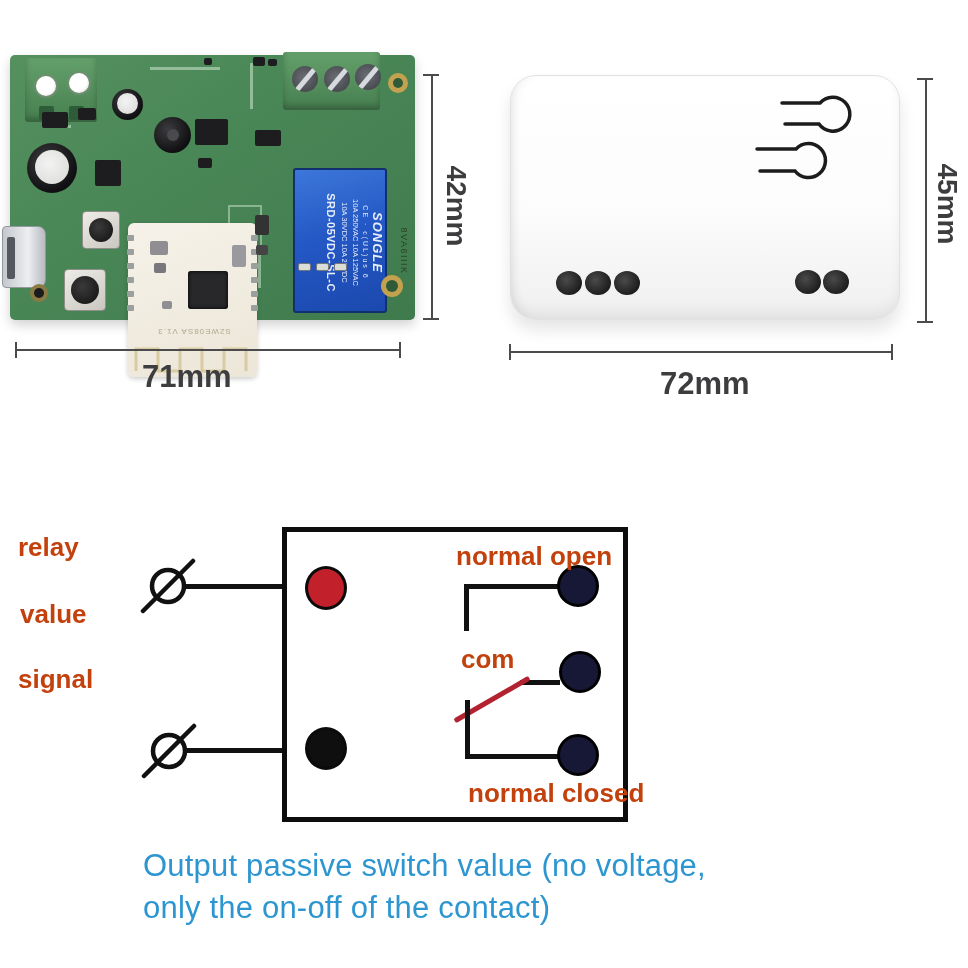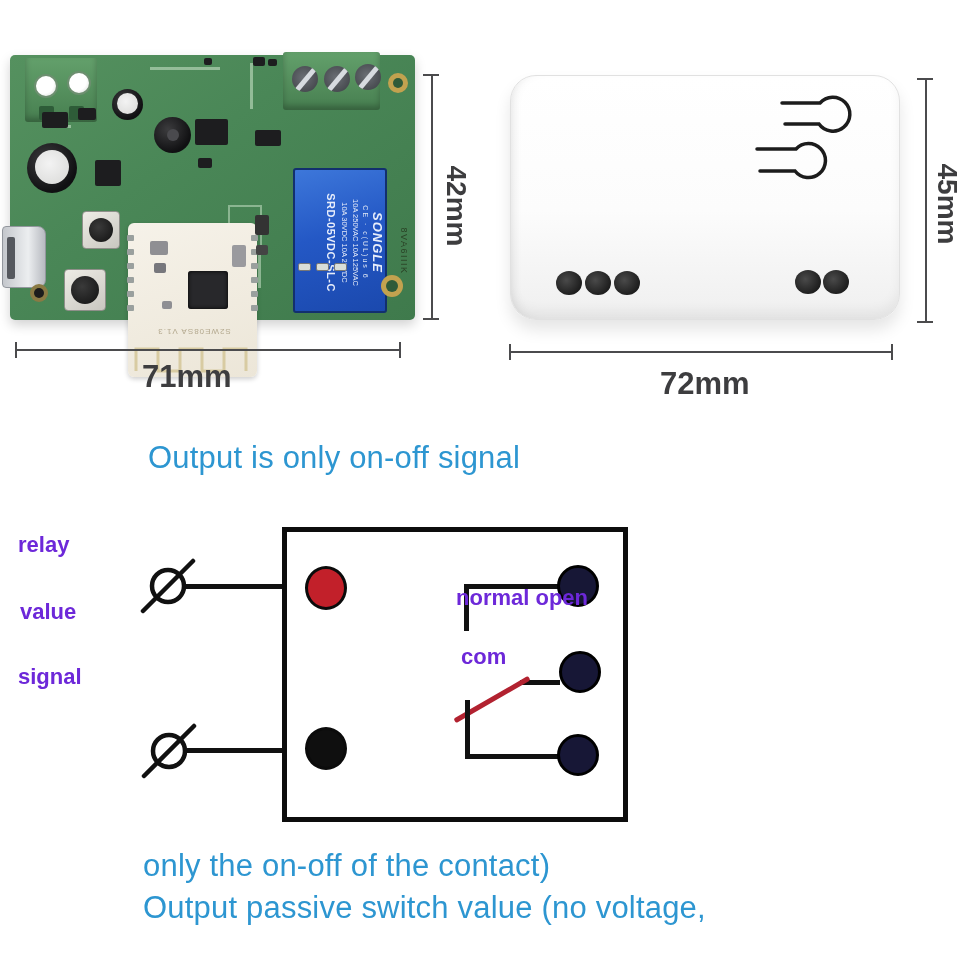"Output is only on-off signal" div.caption-blue { html: <div>Output is only on-off signal</div> -> none }
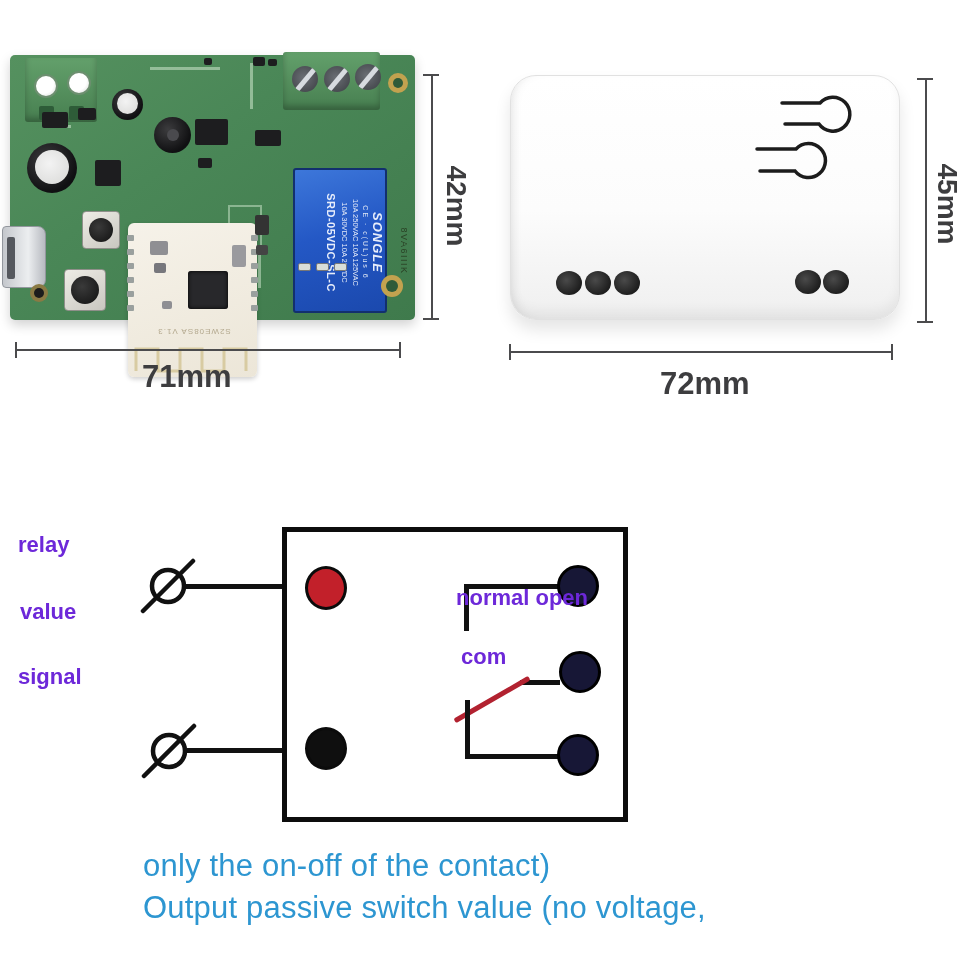"relay" .diag-label { color: #6d28d9 -> #c2410c; font-size: 22px -> 26px }
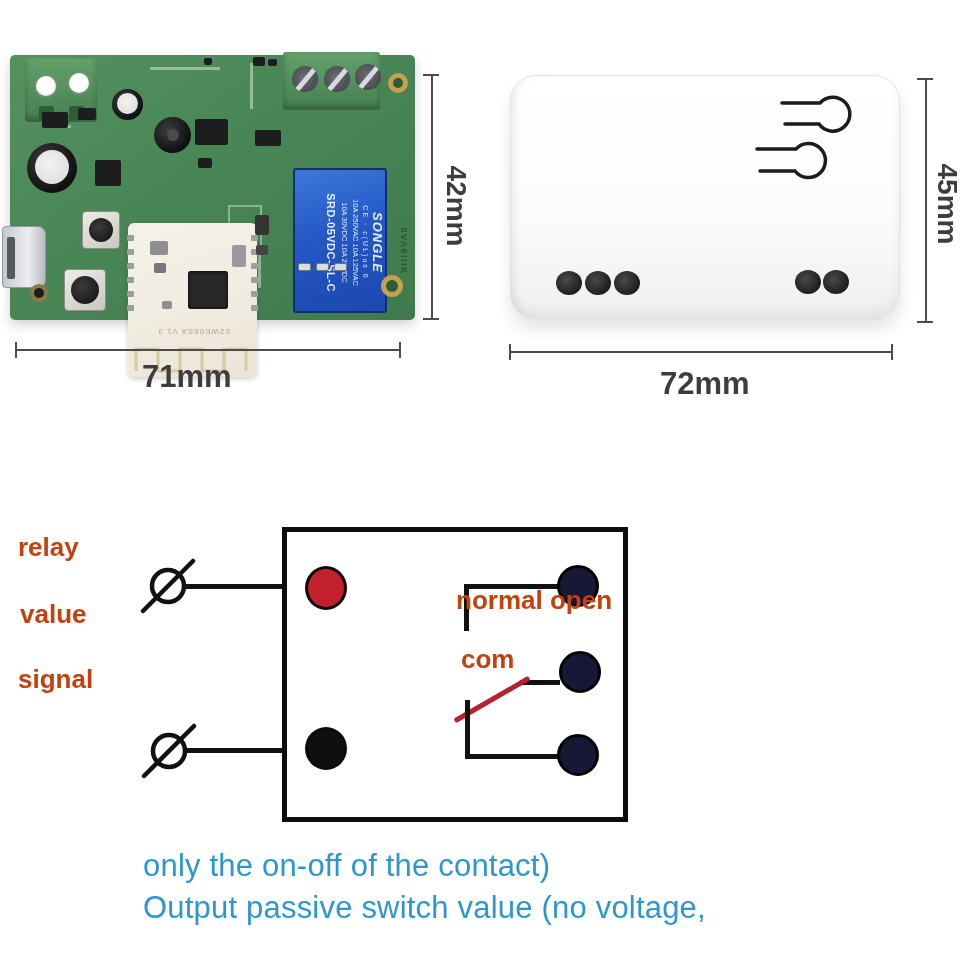"normal open" div.diag-label { margin-top: 44px -> none }
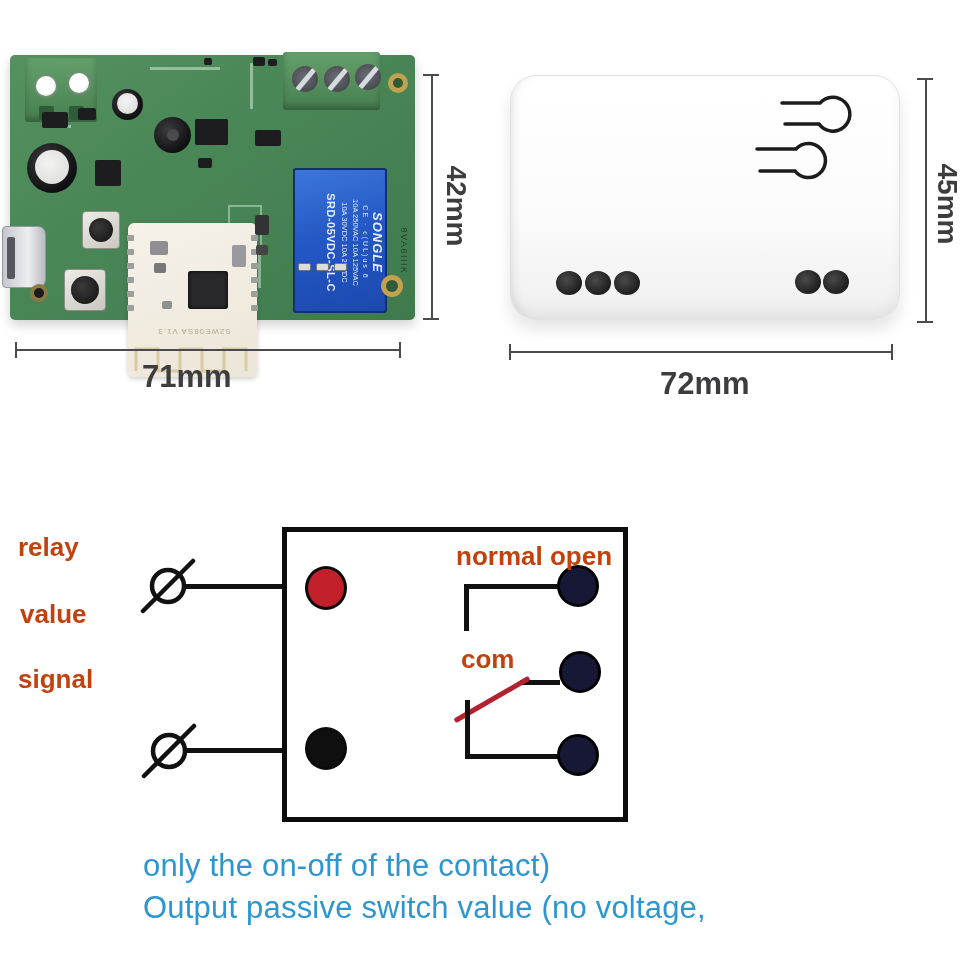"normal closed" div.diag-label { html: none -> <div>normal closed</div> }
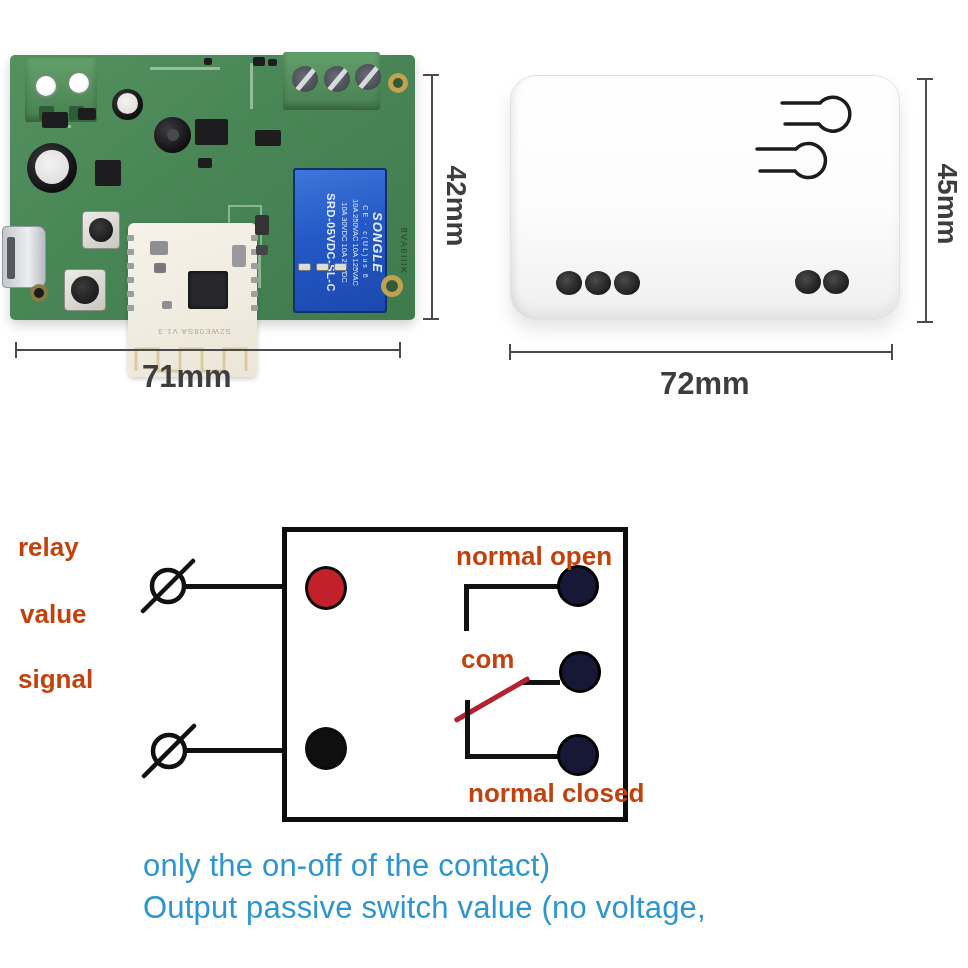"only the on-off of the" div { order: before "Output passive switch value (no" -> after "Output passive switch value (no" }
